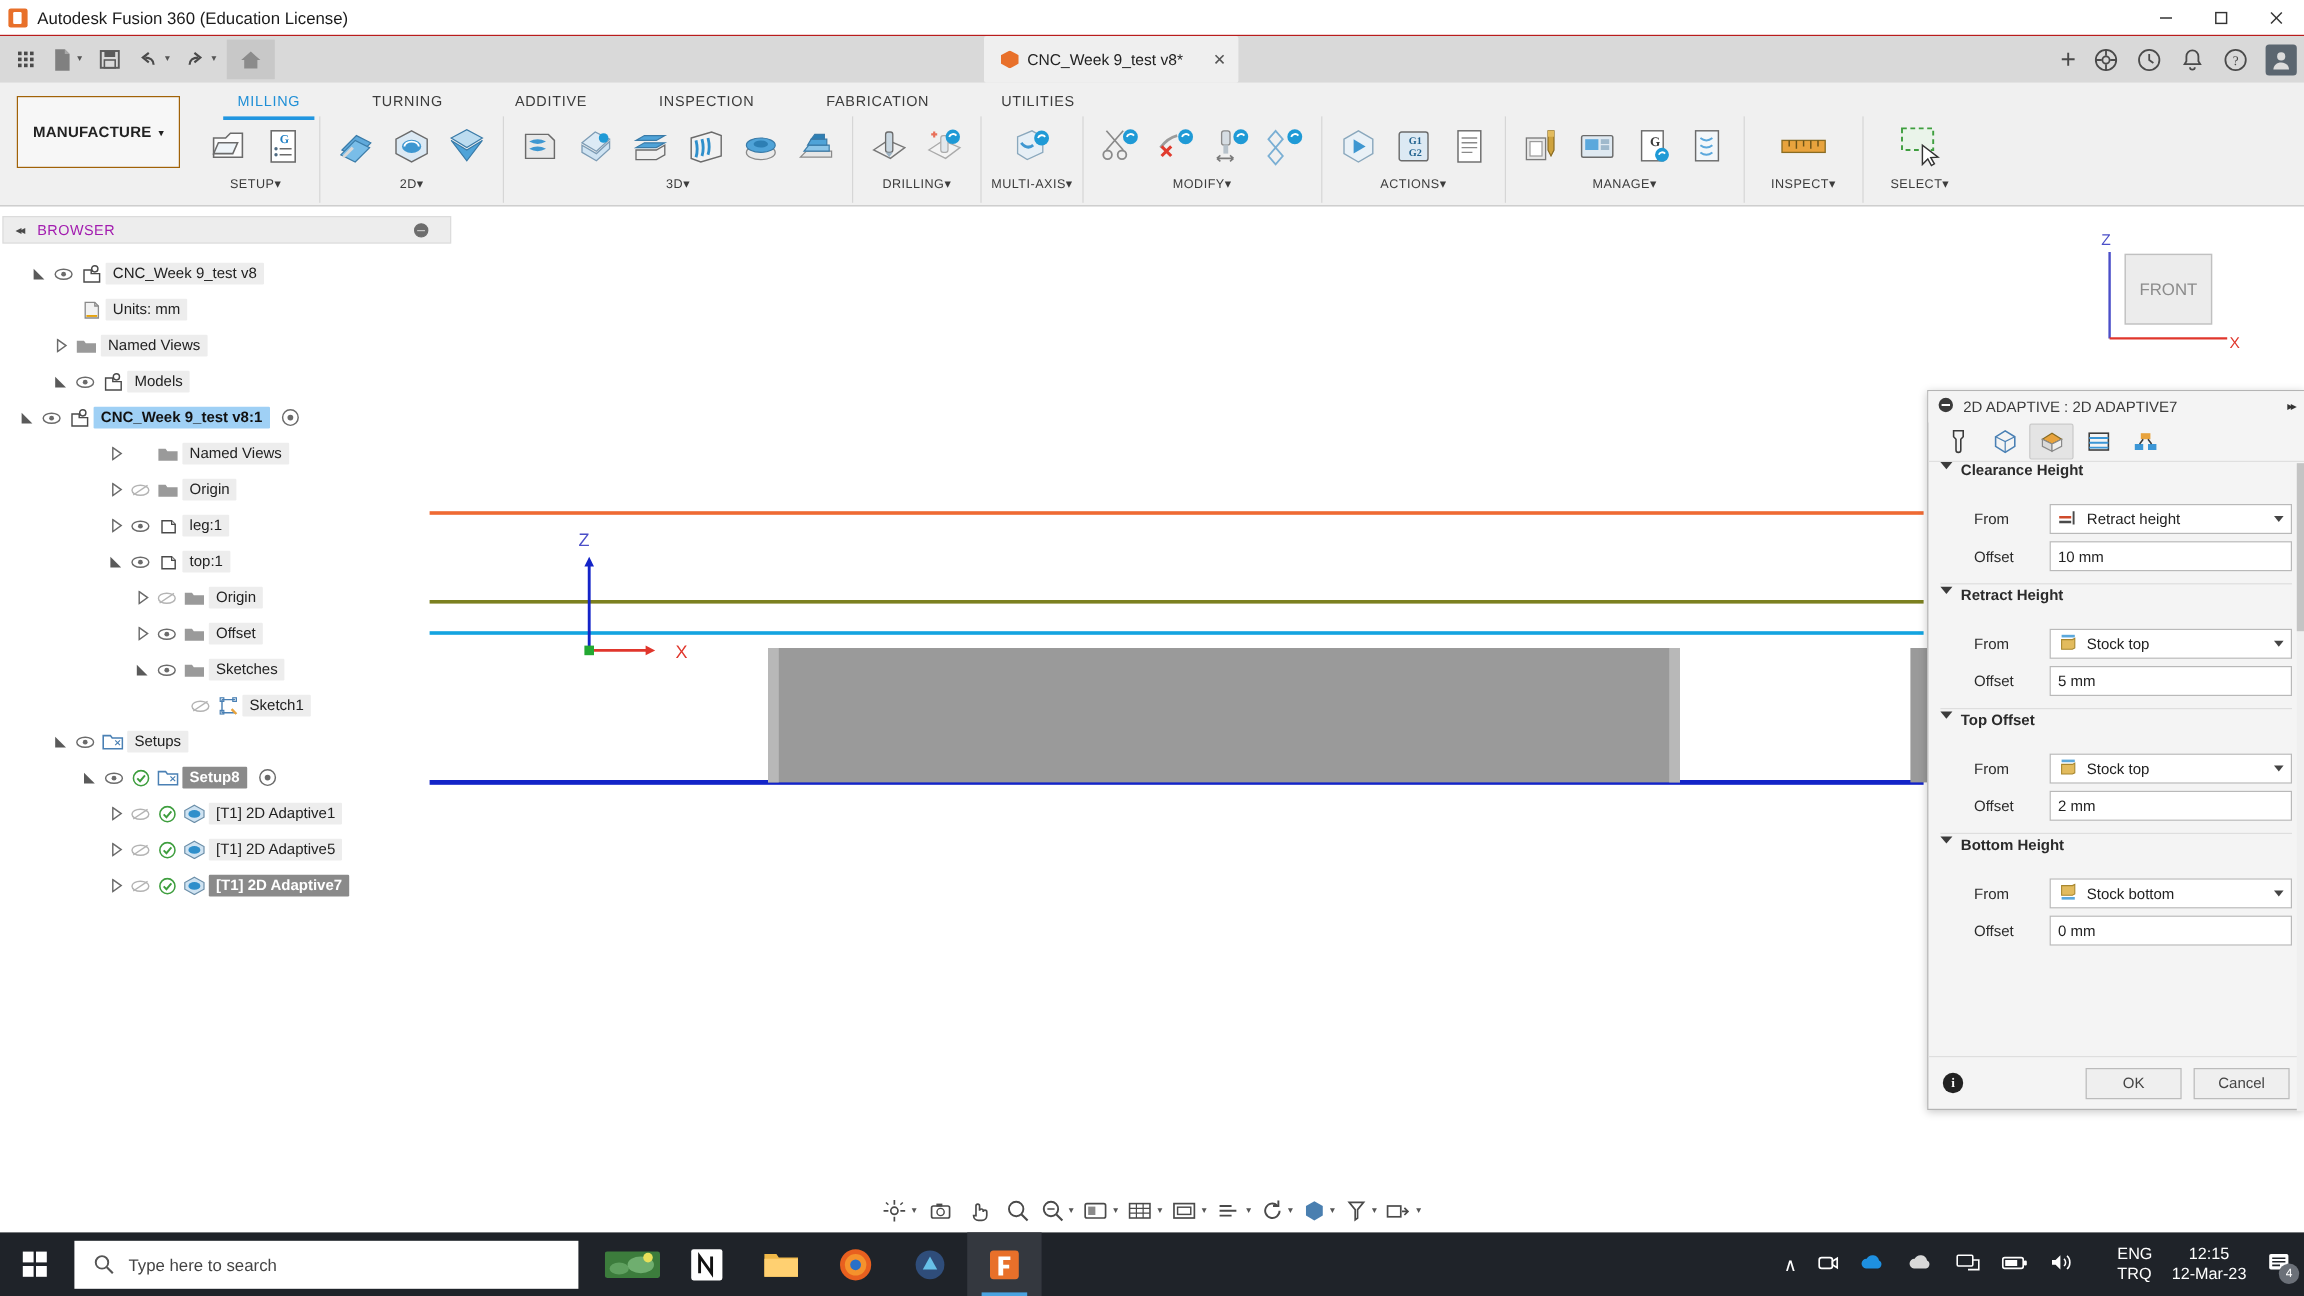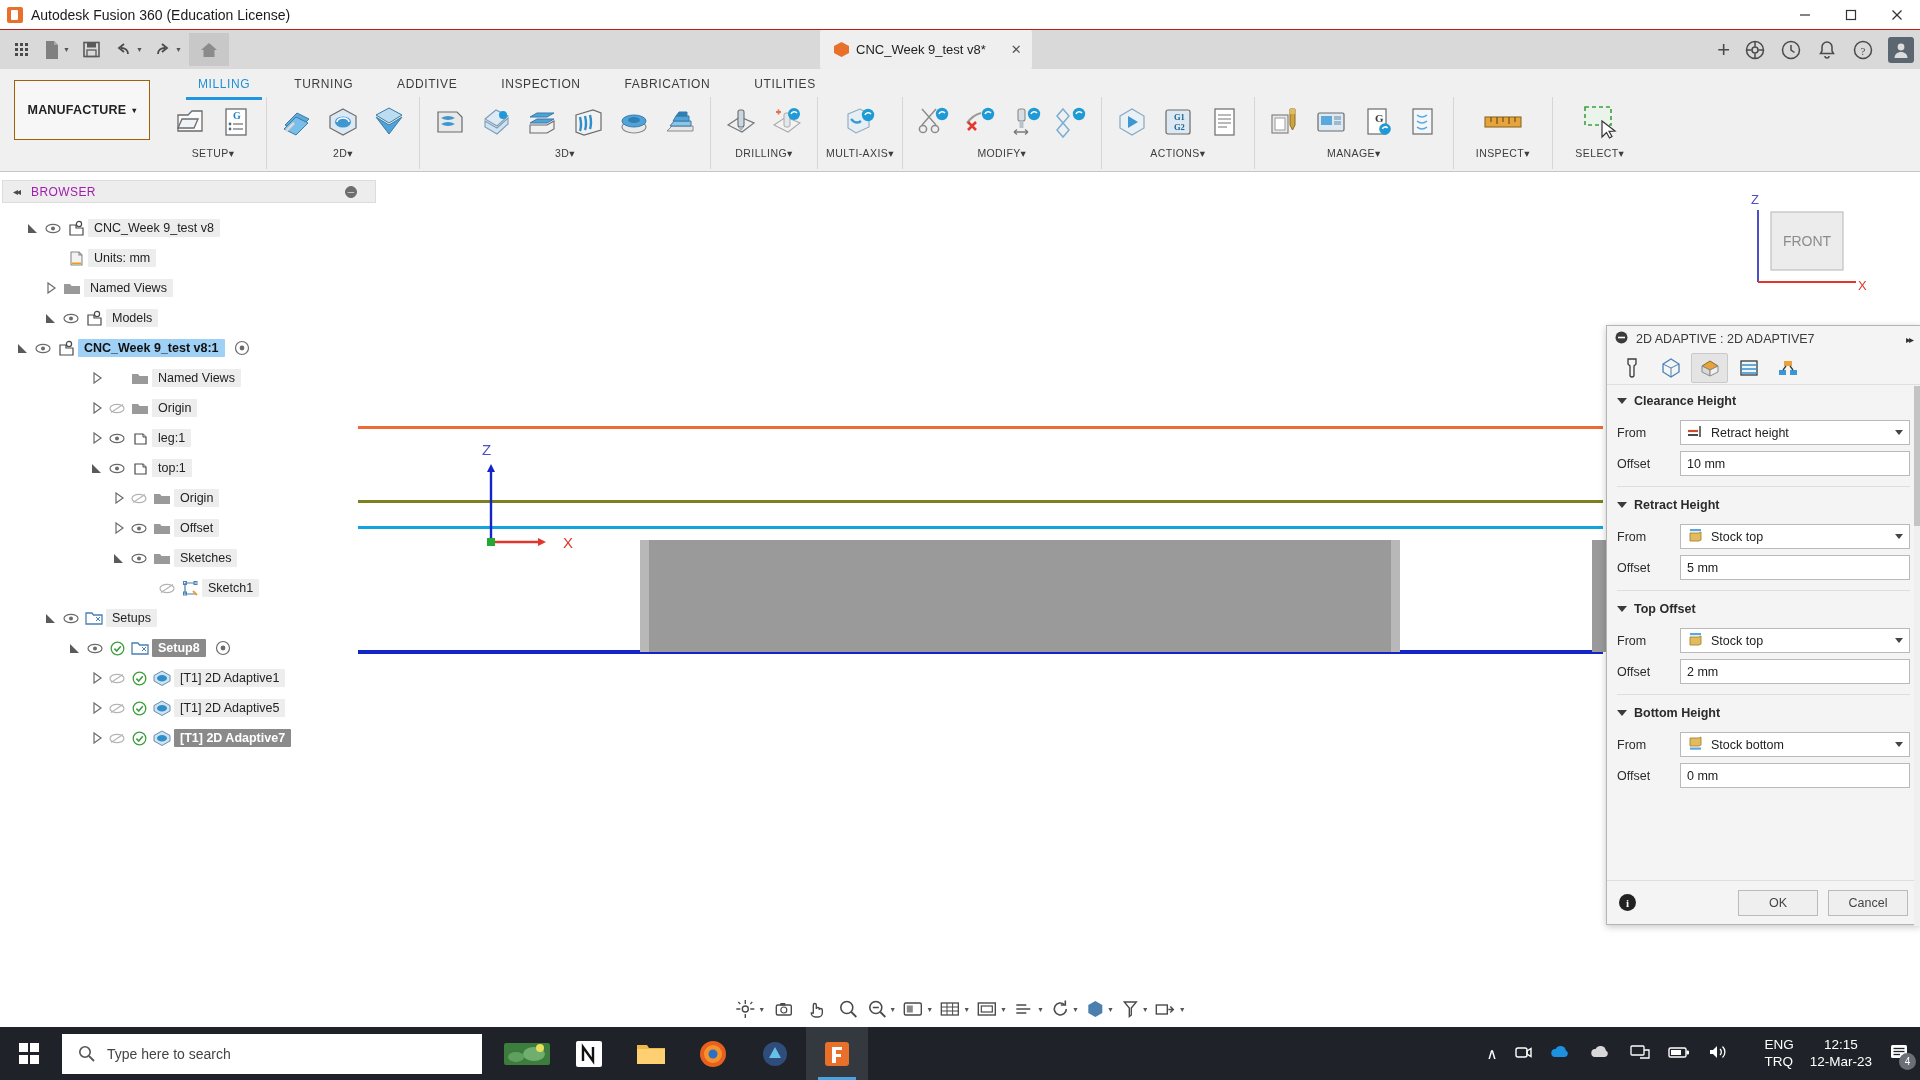"MILLING" .tabs { gap: 0 -> 16px }
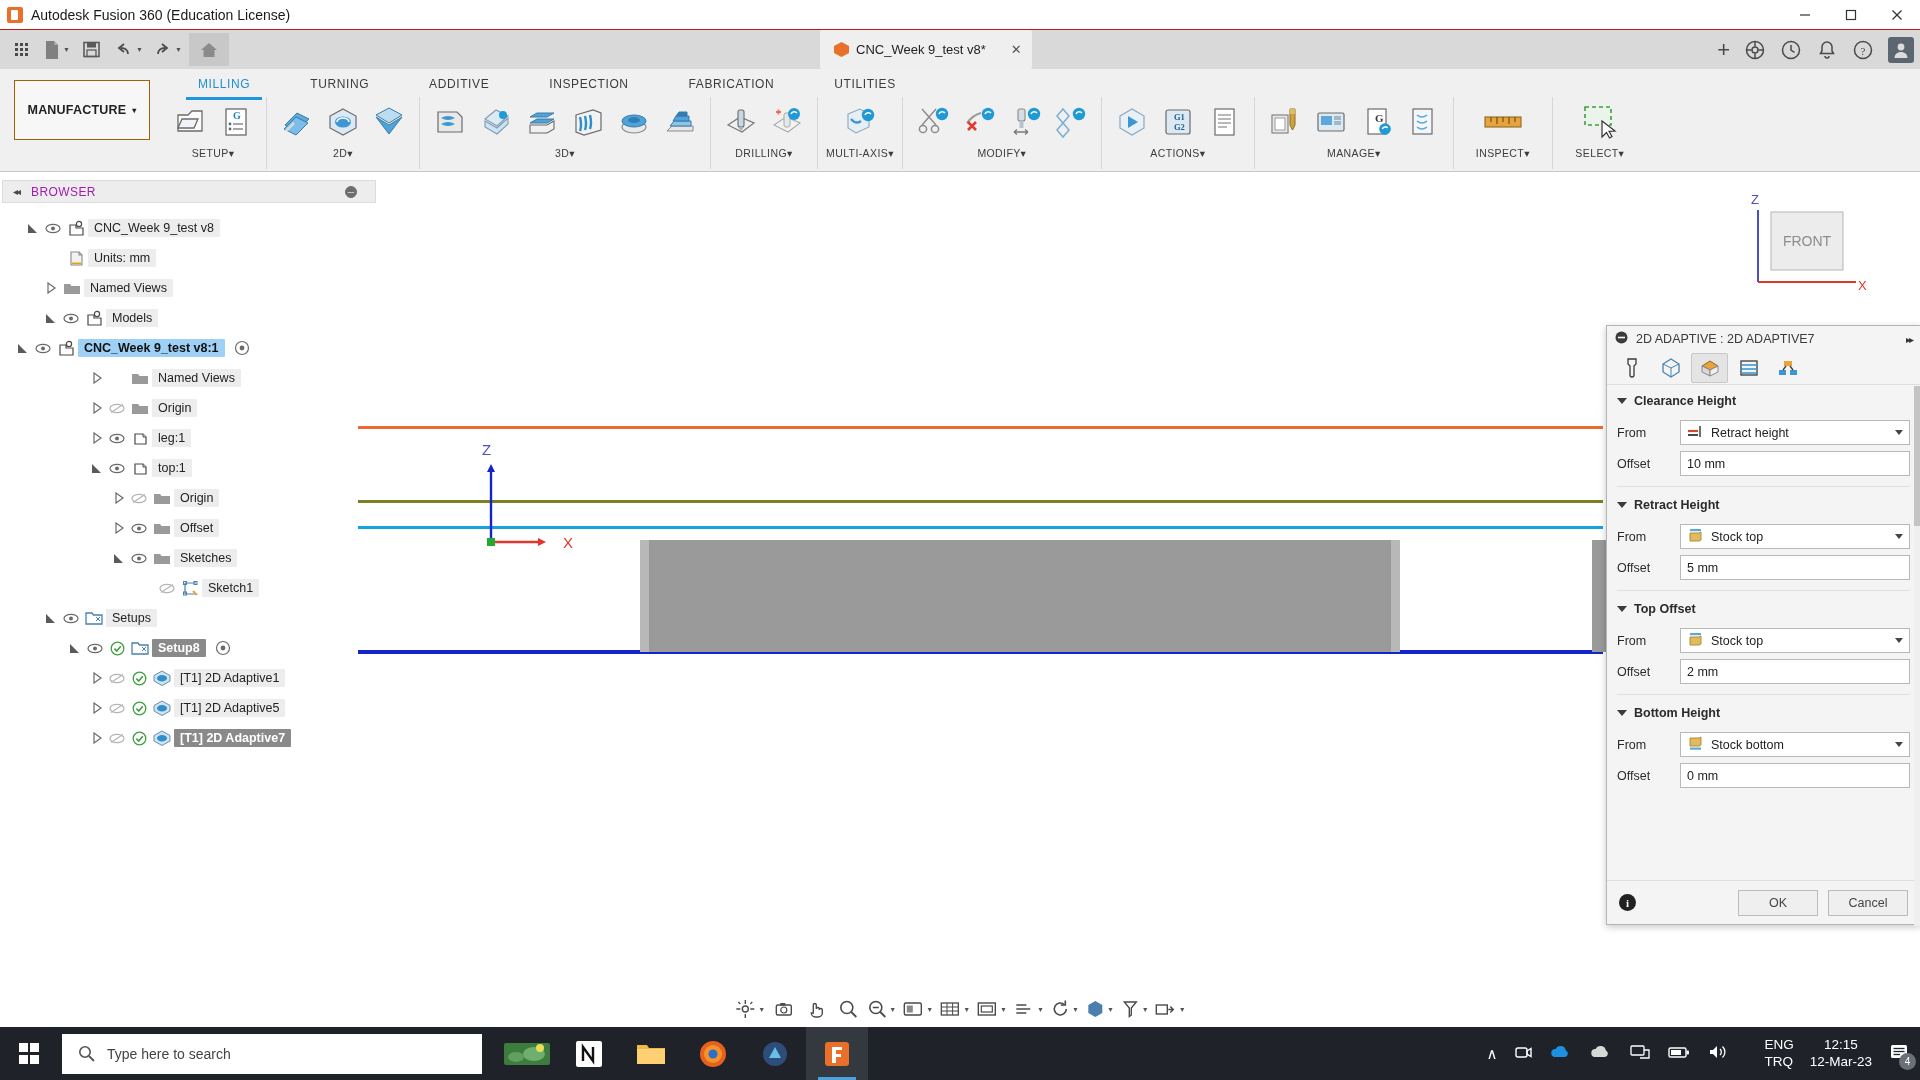"Clearance Height" .sec-hdr { align-items: center -> none }
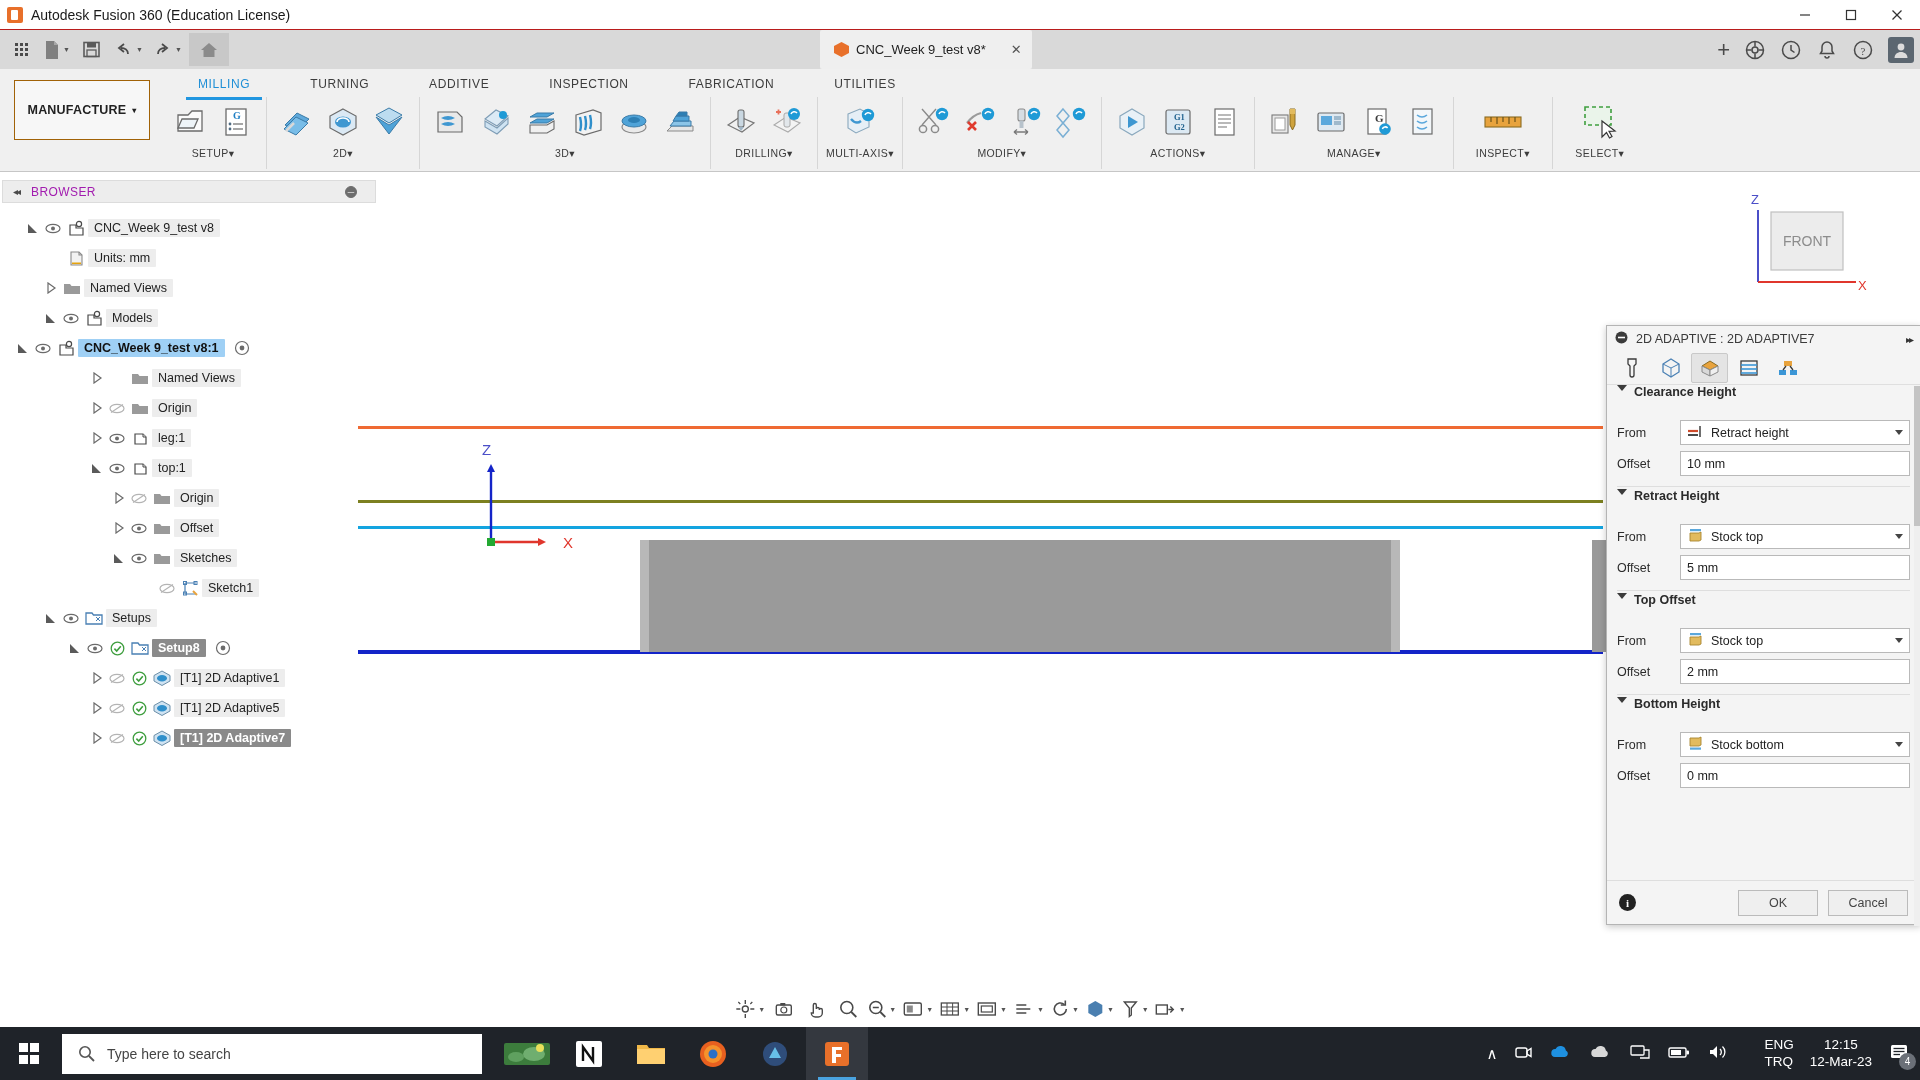"From" .field { margin-left: none -> 28px }
